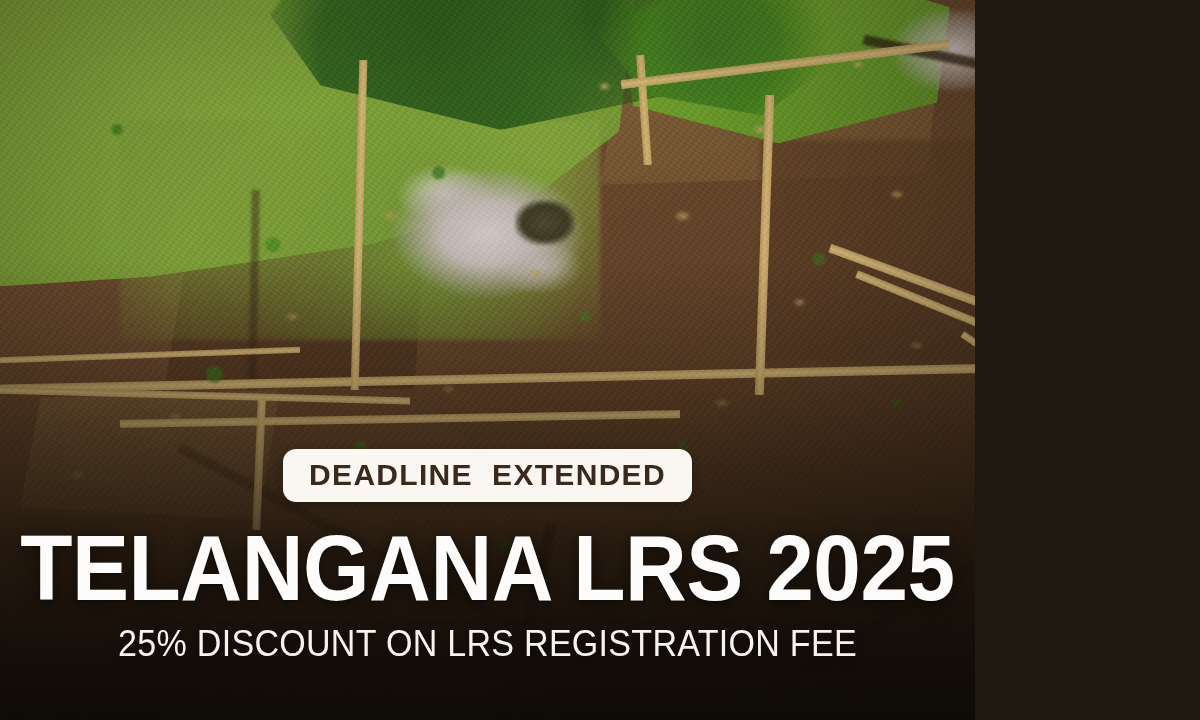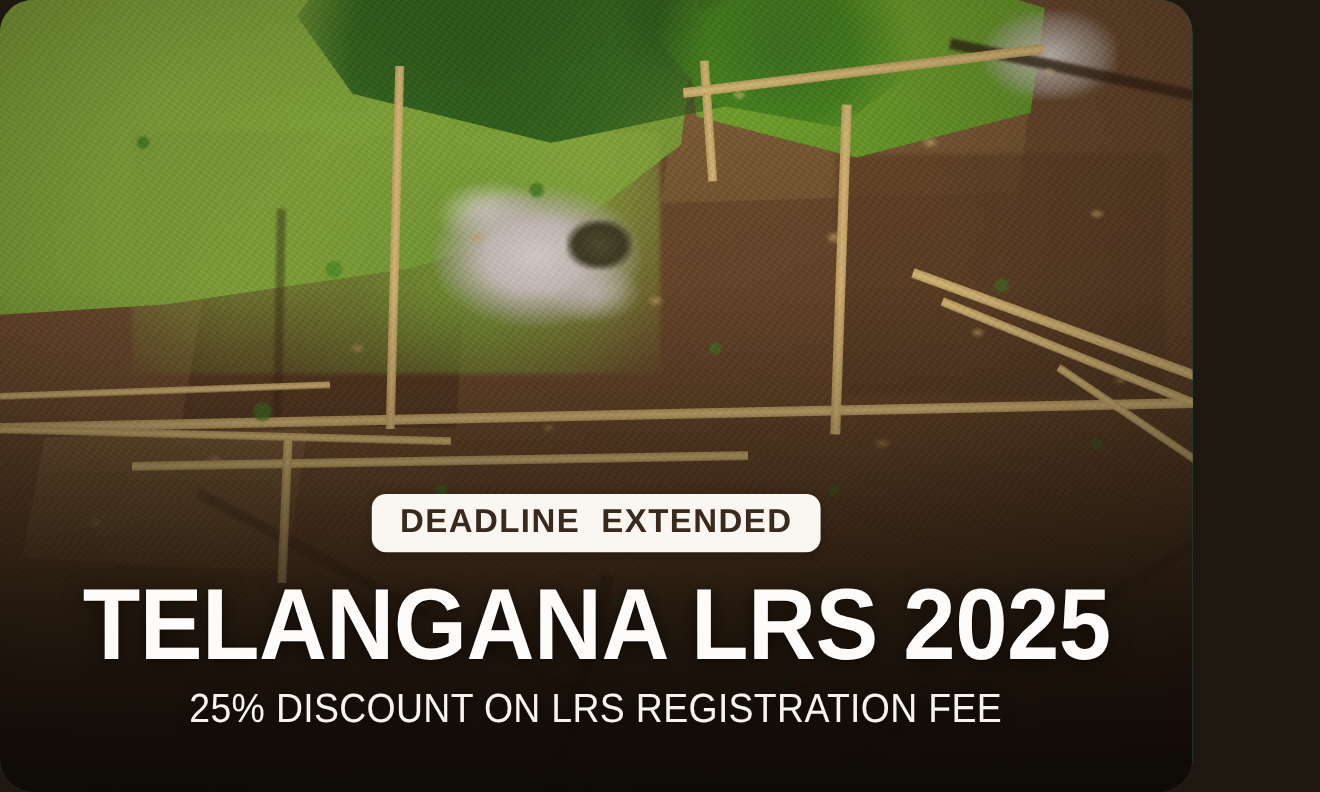"DEADLINE EXTENDED" .banner { background: #0f766e -> #737373; border-radius: 30px -> none; width: 1084px -> 975px }
